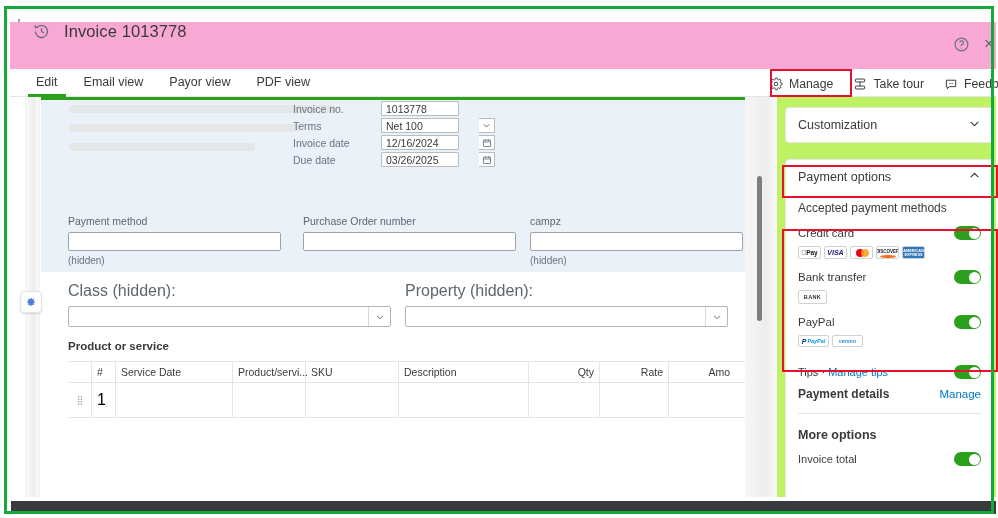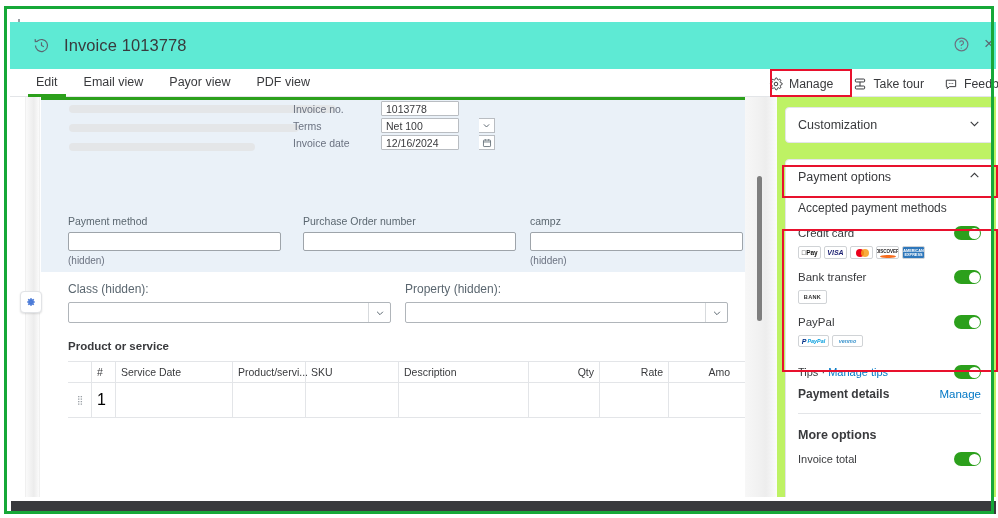"Invoice 1013778" .titlebar { align-items: center -> flex-start; background: #5eead4 -> #f9a8d4 }
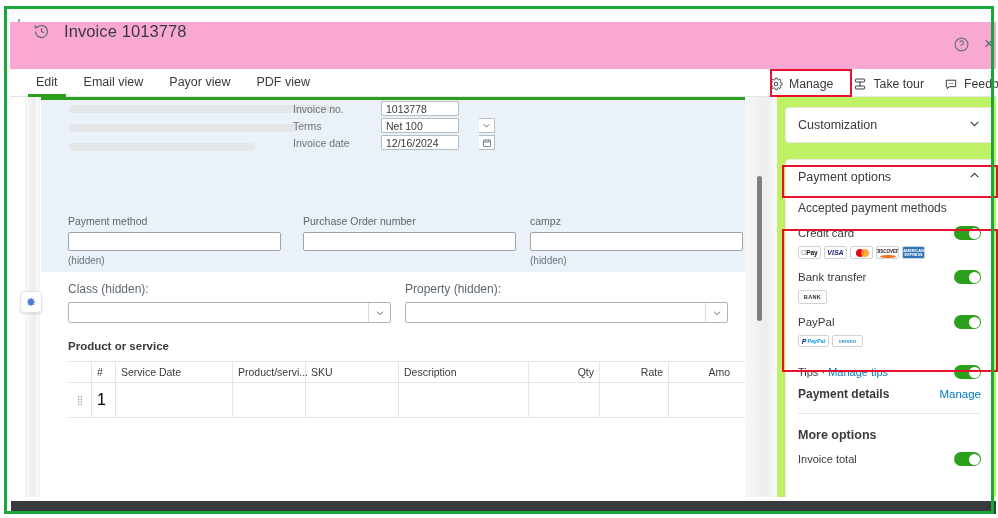"Due date" div.fieldrow { html: none -> <div> <span>Due date</span> <span> <span>03/26/2025</span> <span> <svg> <rect></rect> <path></path> <path></path> </svg> </span> </span> </div> }
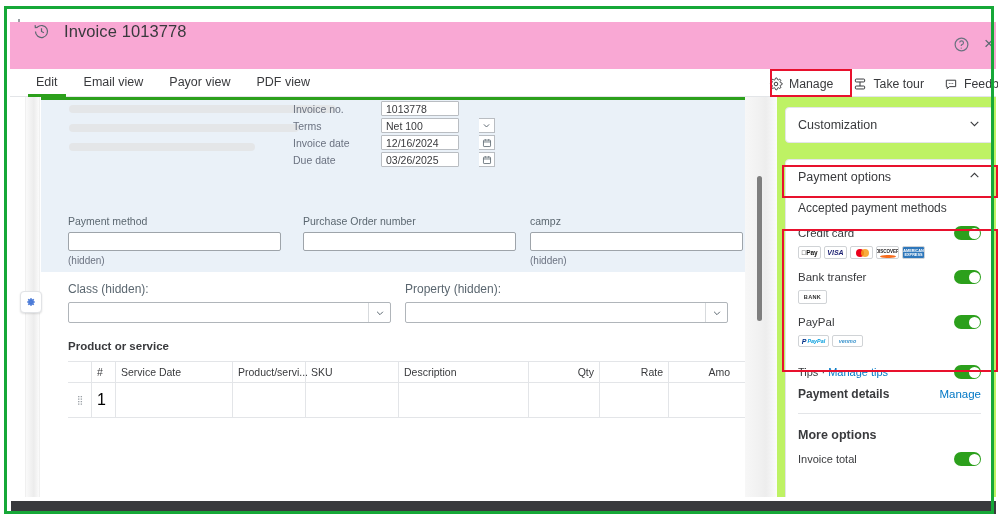"Class (hidden):" .sel-lbl { font-size: 12px -> 16px }
